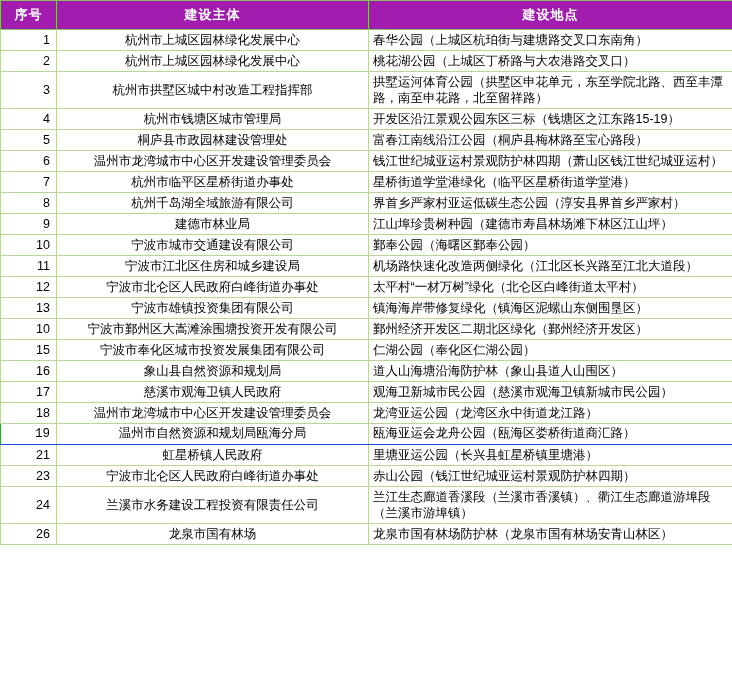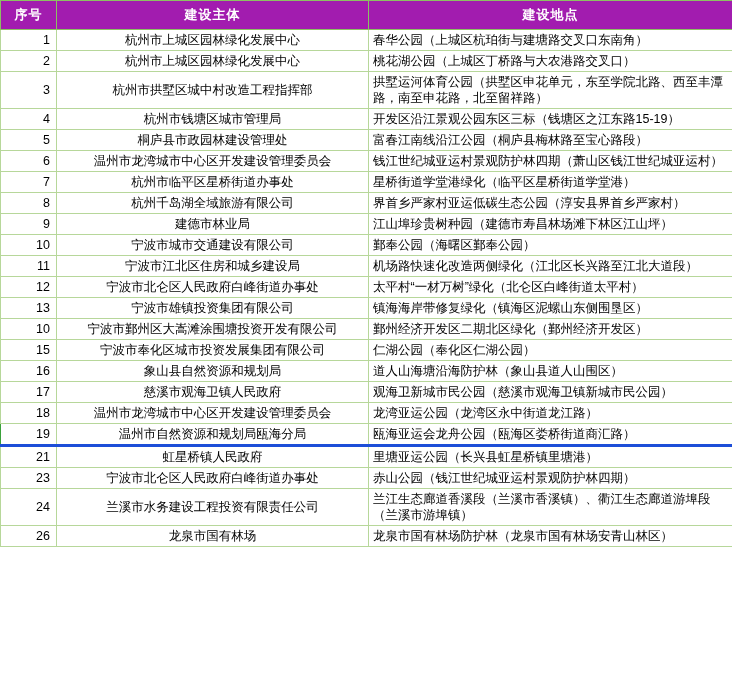"19" tbody tr.highlight td { border-bottom: 3px solid #1d4ed8 -> 1px solid #1d4ed8; font-family: none -> Liberation Mono, monospace }
